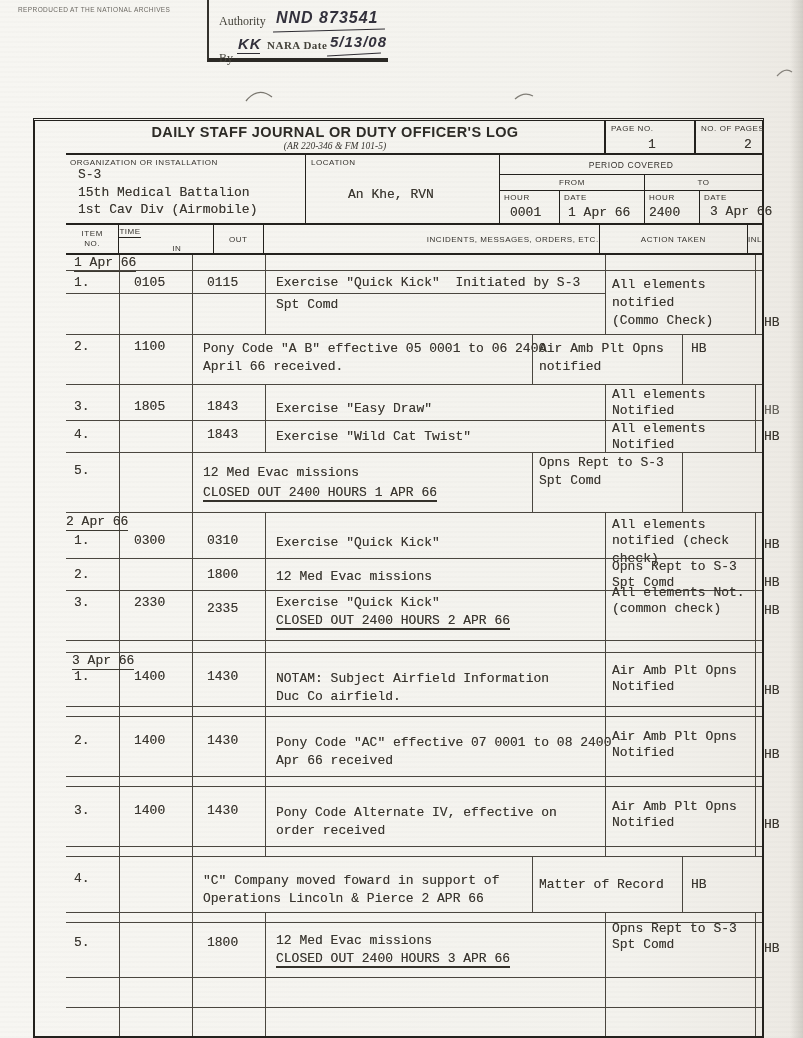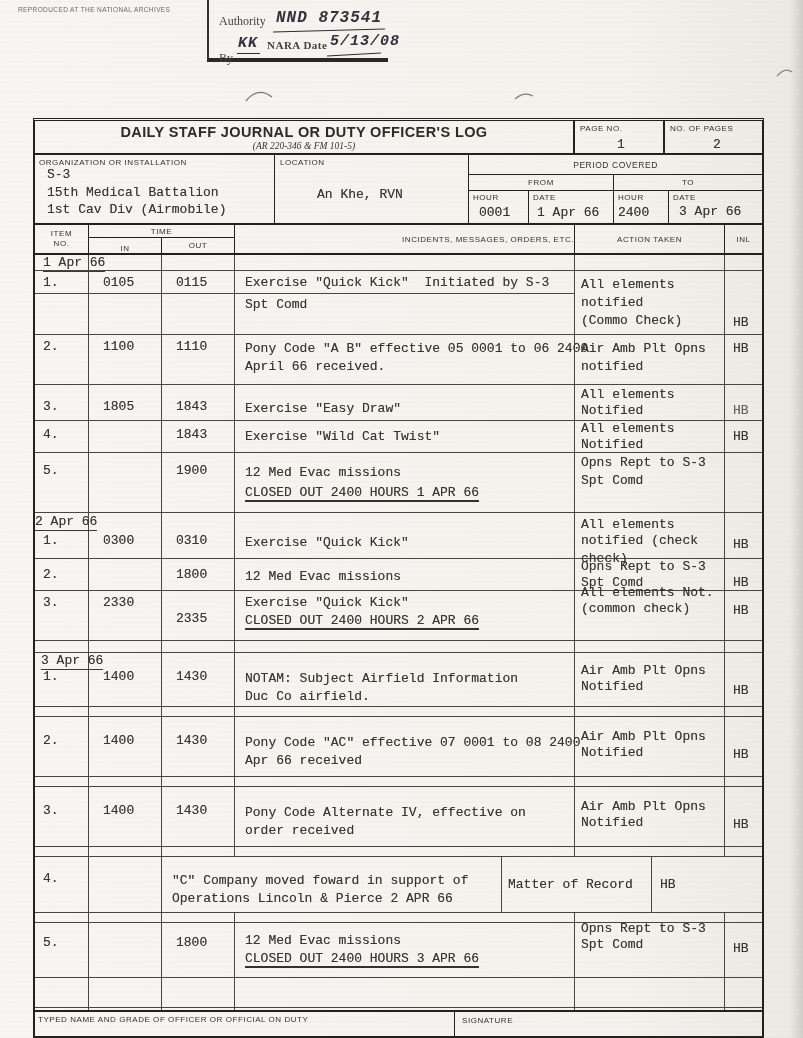"NND 873541" .hand { font-family: Liberation Mono, monospace -> Liberation Sans, sans-serif }
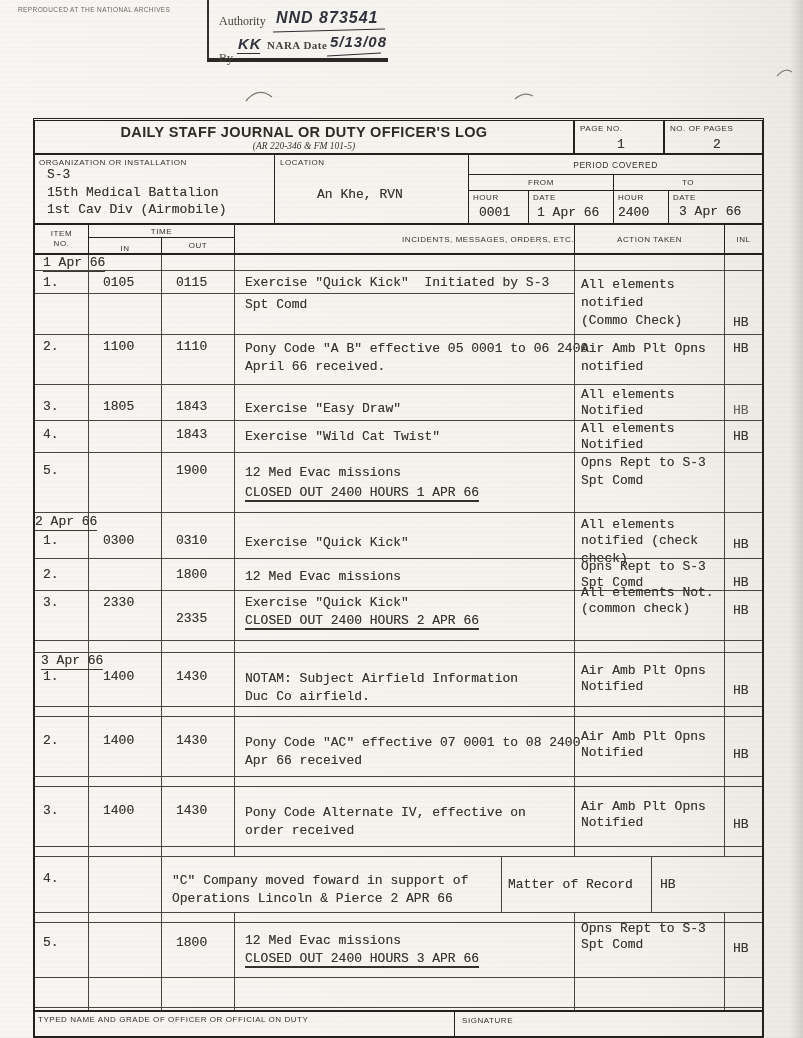"DAILY STAFF JOURNAL OR DUTY" .doc-table { padding-left: none -> 31px }
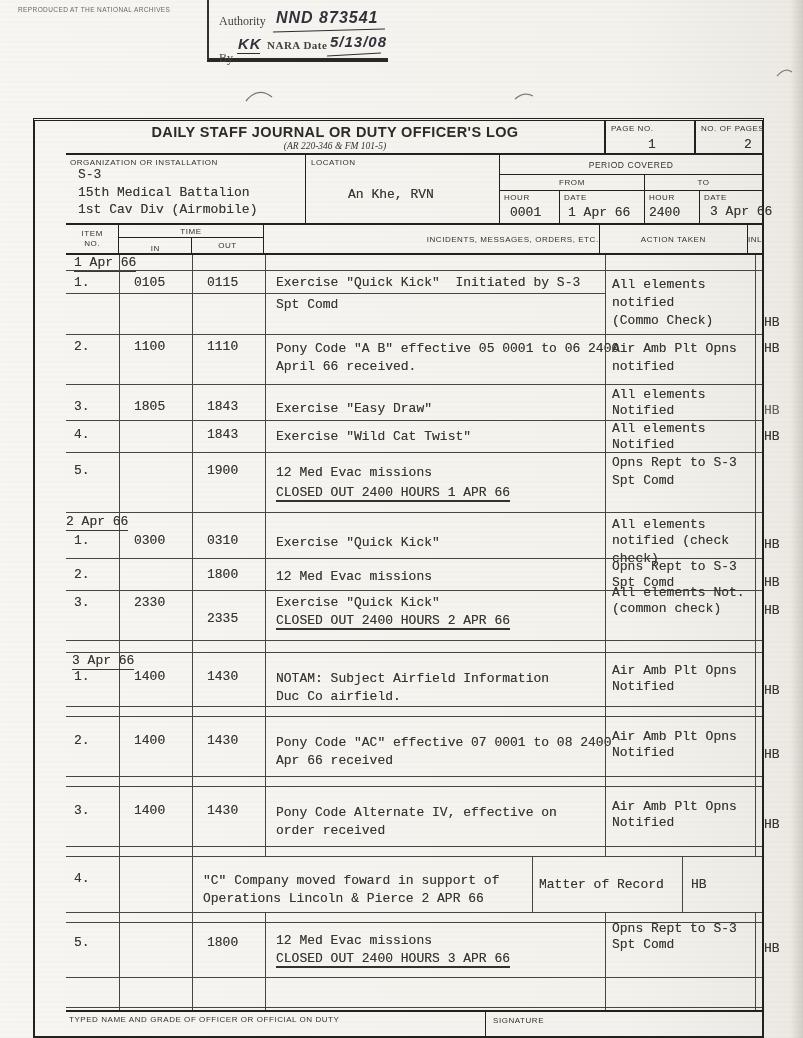"TIME" .ch-time { flex-direction: column -> row }
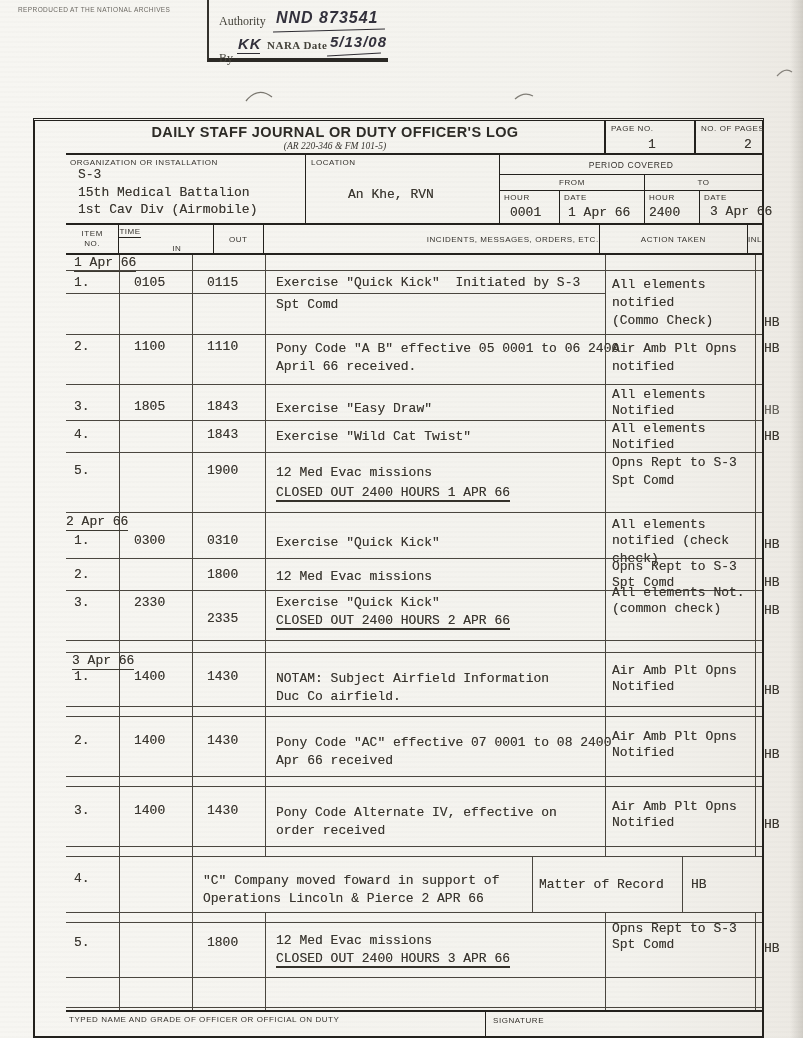"1110" div.bc { html: <div> <span>1110</span> </div> -> none }
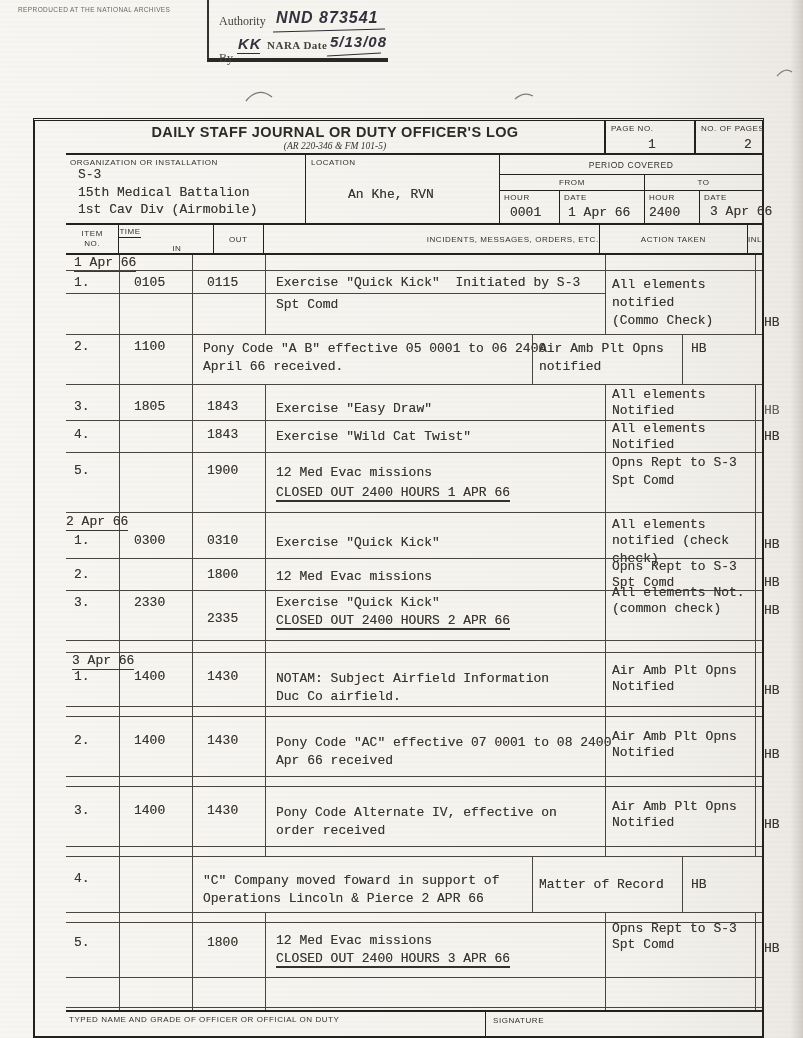"1900" div.bc { html: <div> <span>1900</span> </div> -> none }
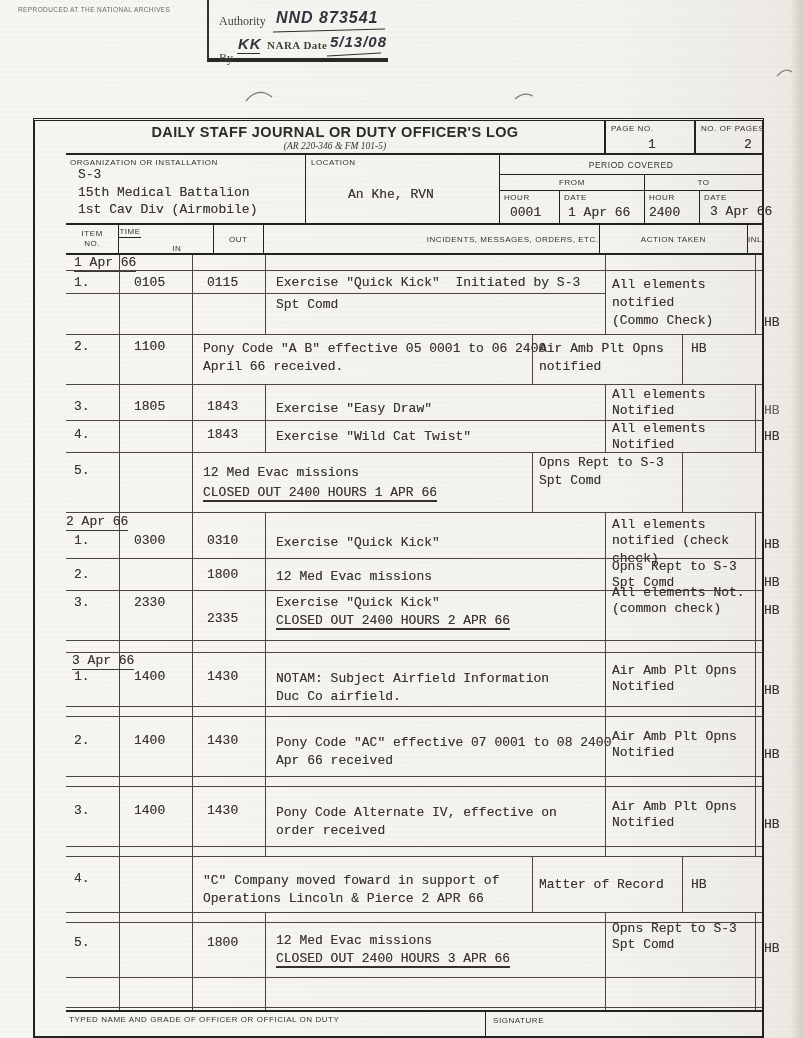"2335" span.tw { top: 20px -> 10px }
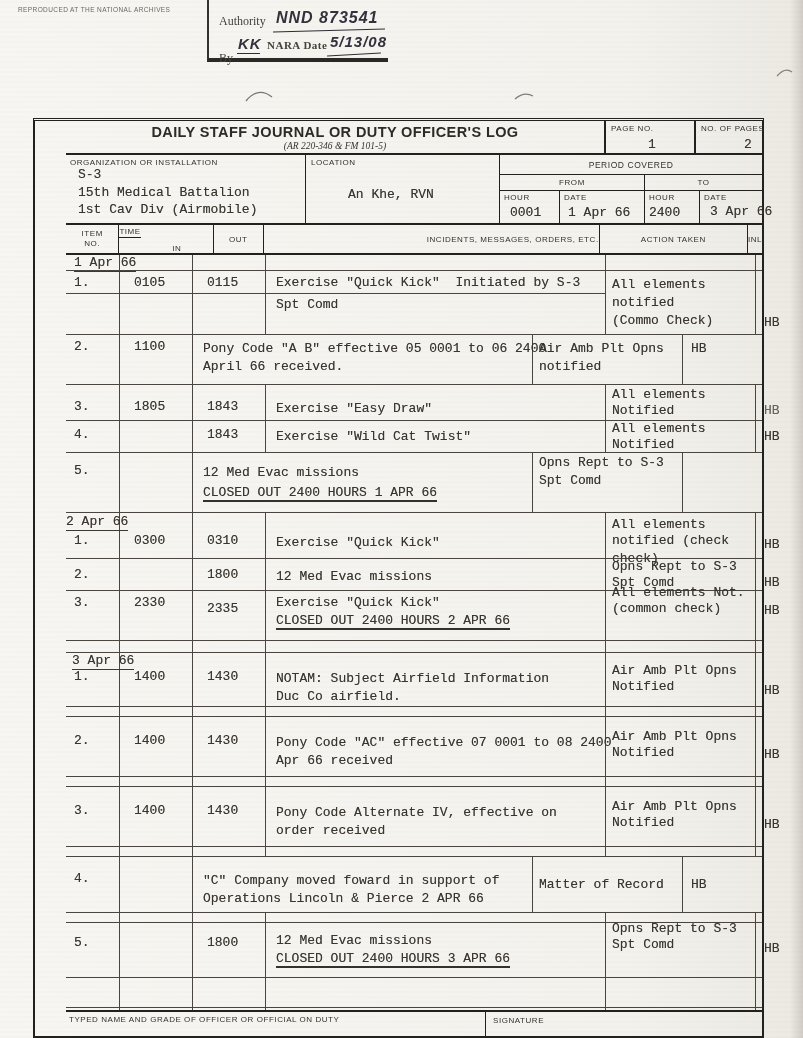"TYPED NAME AND GRADE OF" div.footer-row { html: <div> <div> <span>TYPED NAME AND GRADE OF OFFICER OR OFFICIAL ON DUTY</span> </div> <div> <span>SIGNATURE</span> </div> </div> -> none }
